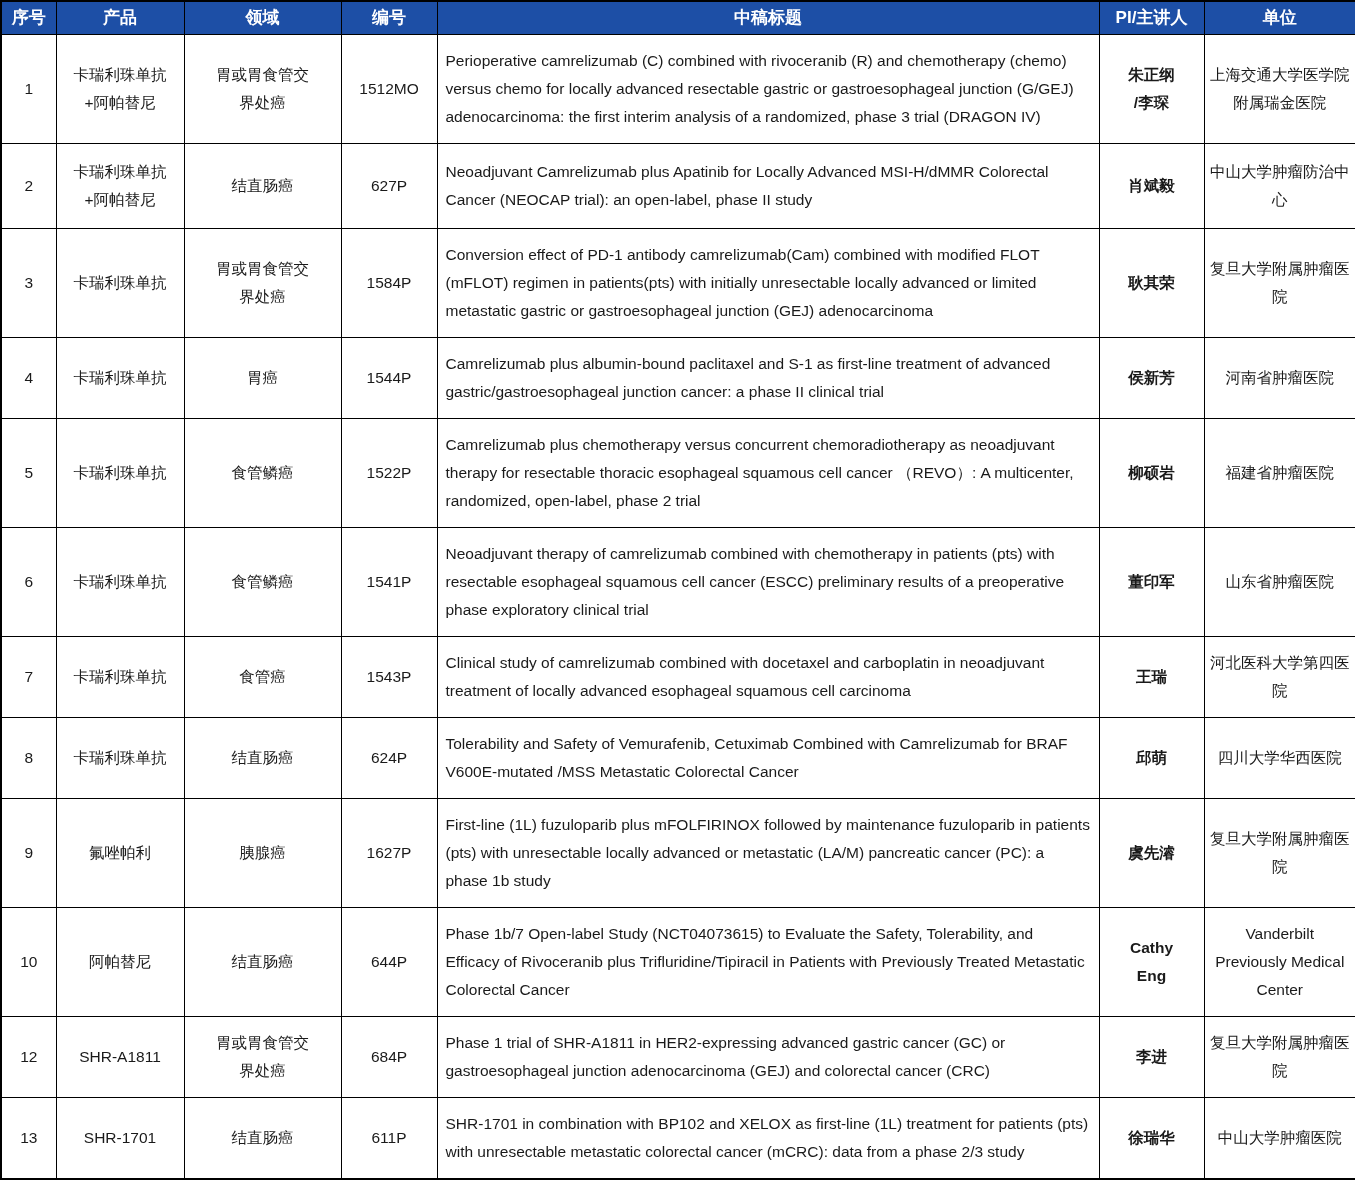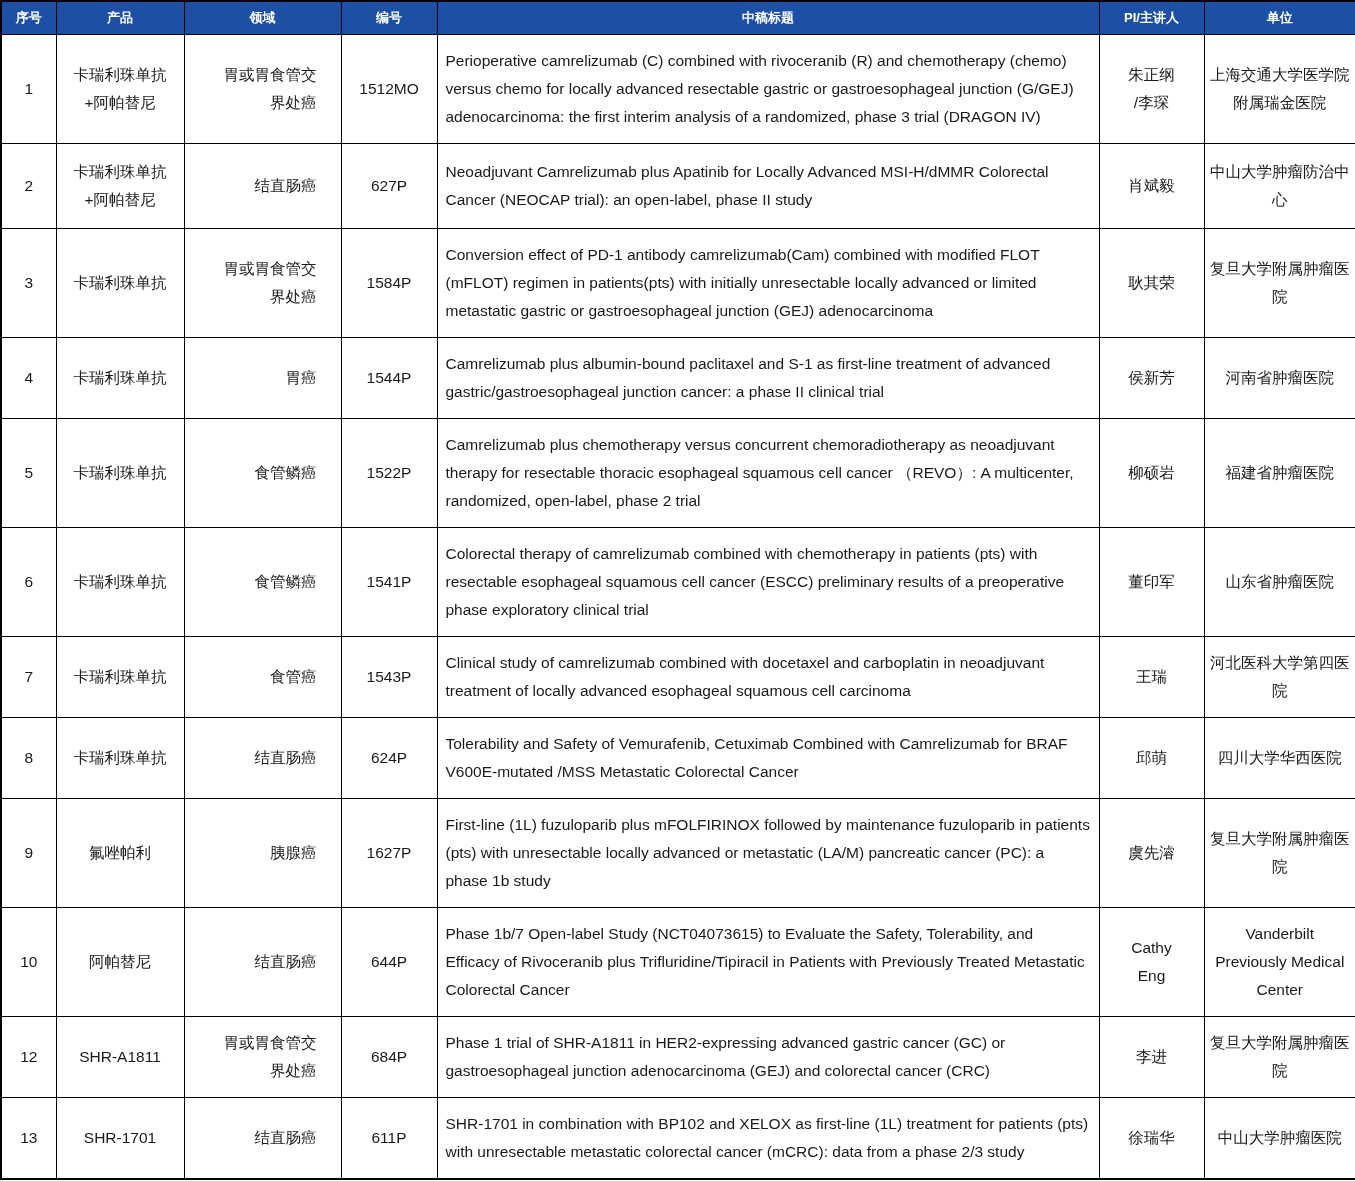"序号" th { font-size: 13px -> 17px }
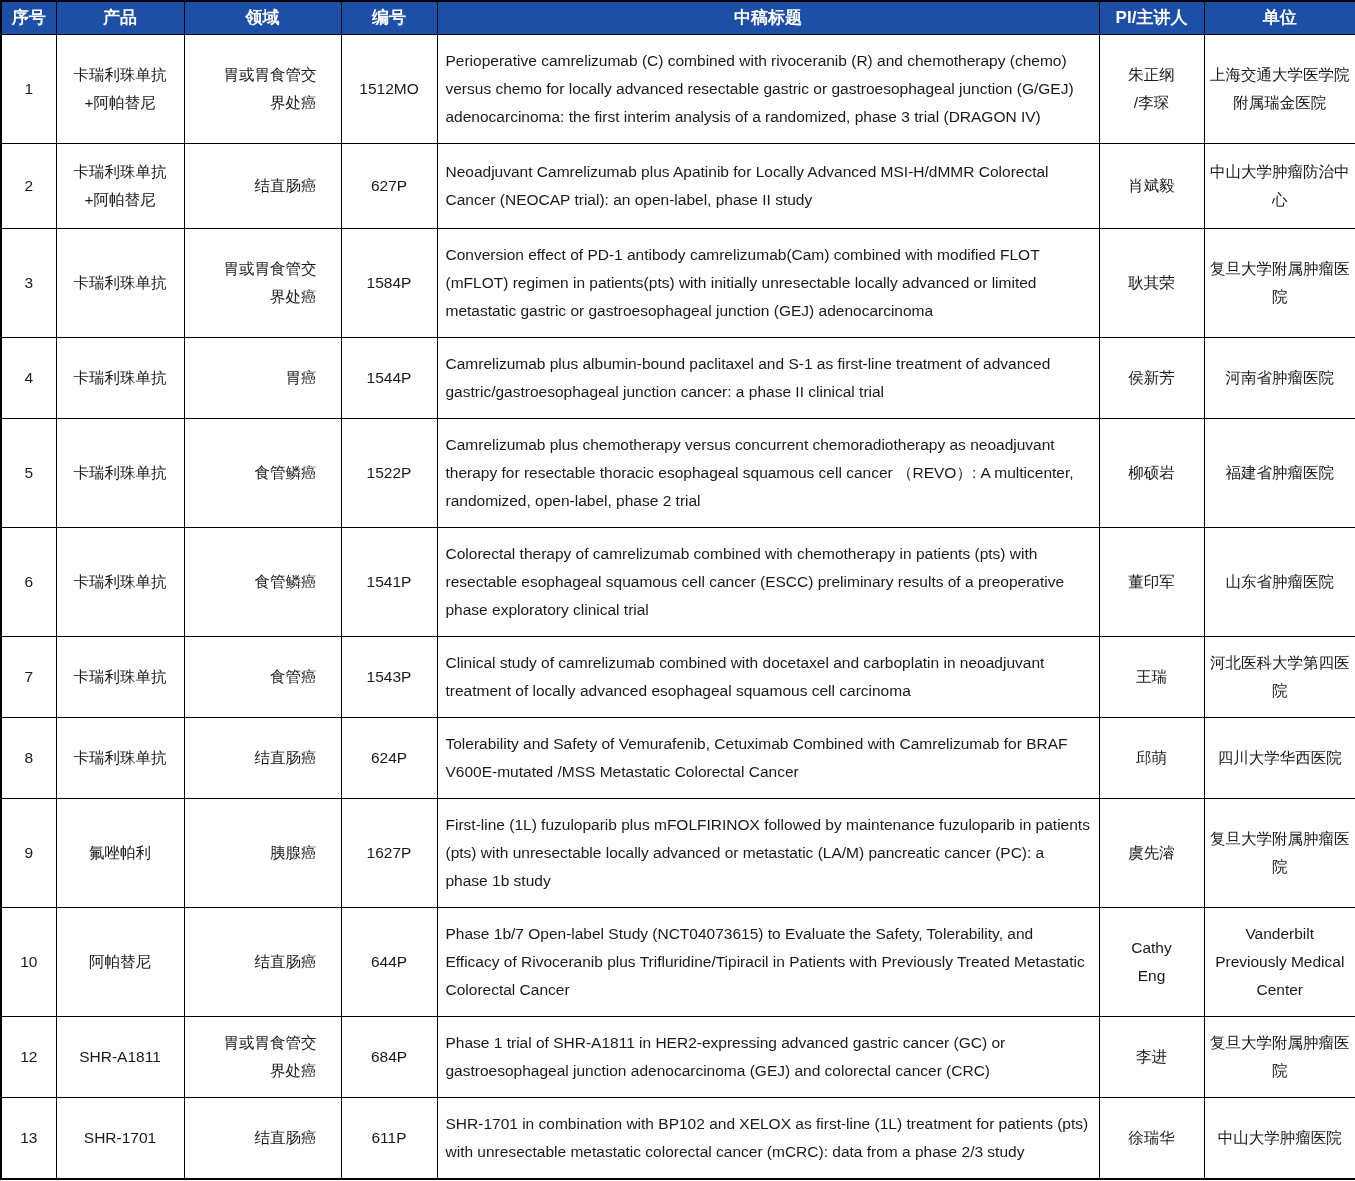"胃或胃食管交界处癌" td.col-field { text-align: right -> none }
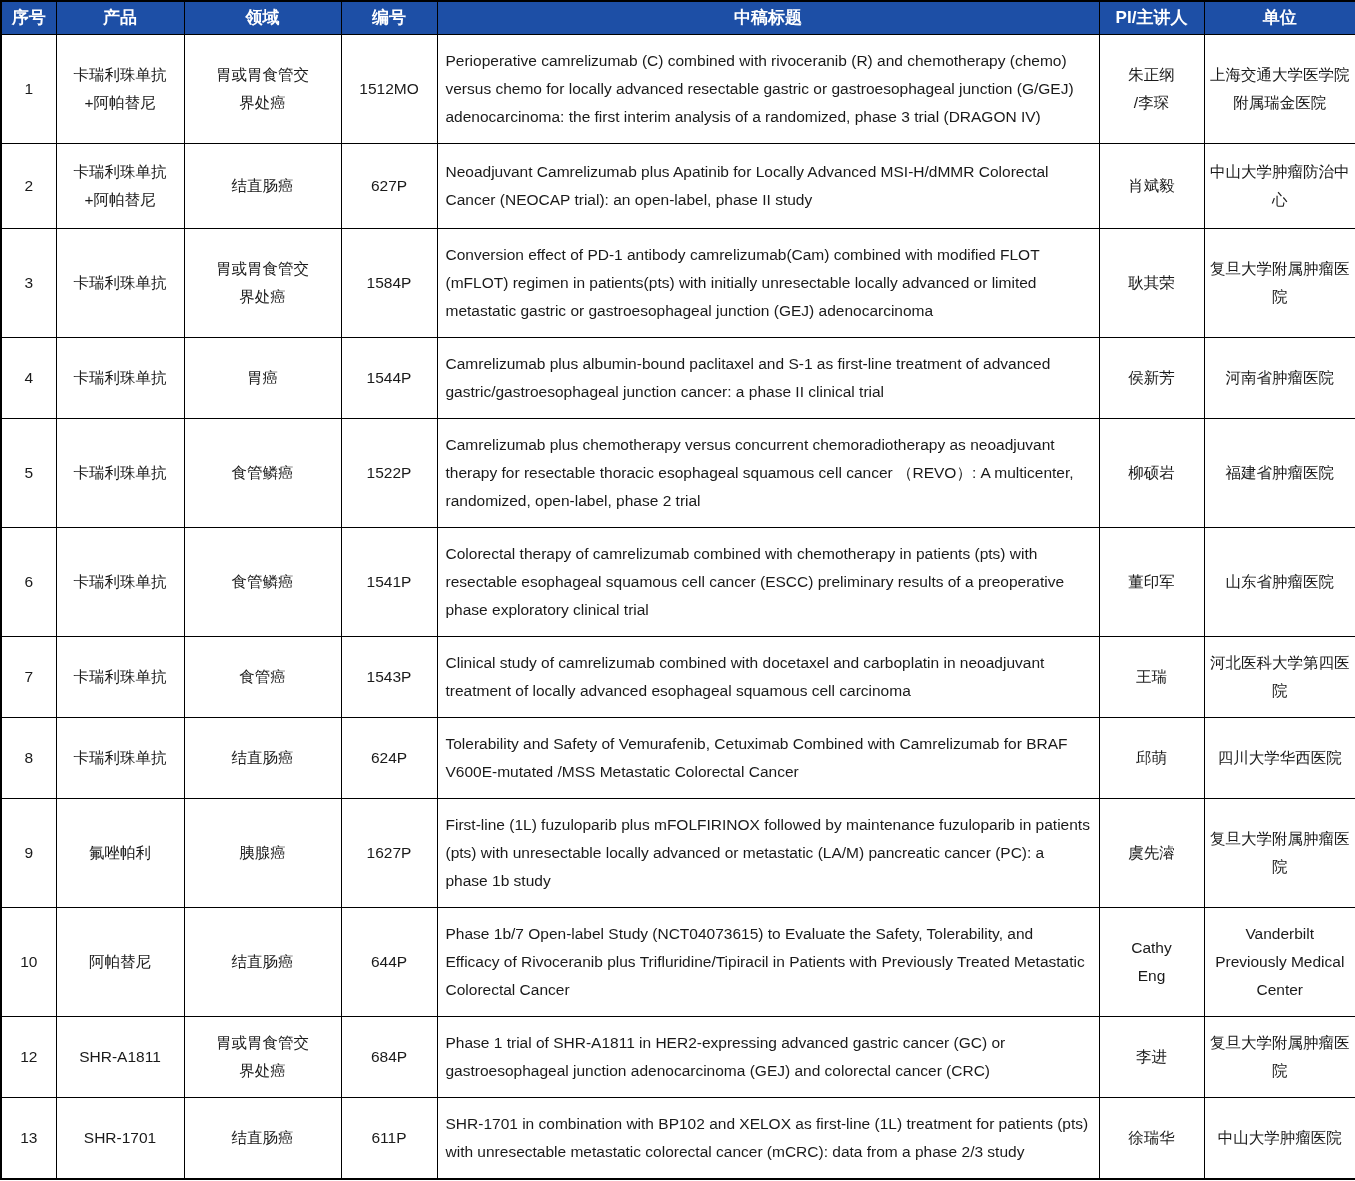"朱正纲" td.col-pi { font-weight: none -> bold }
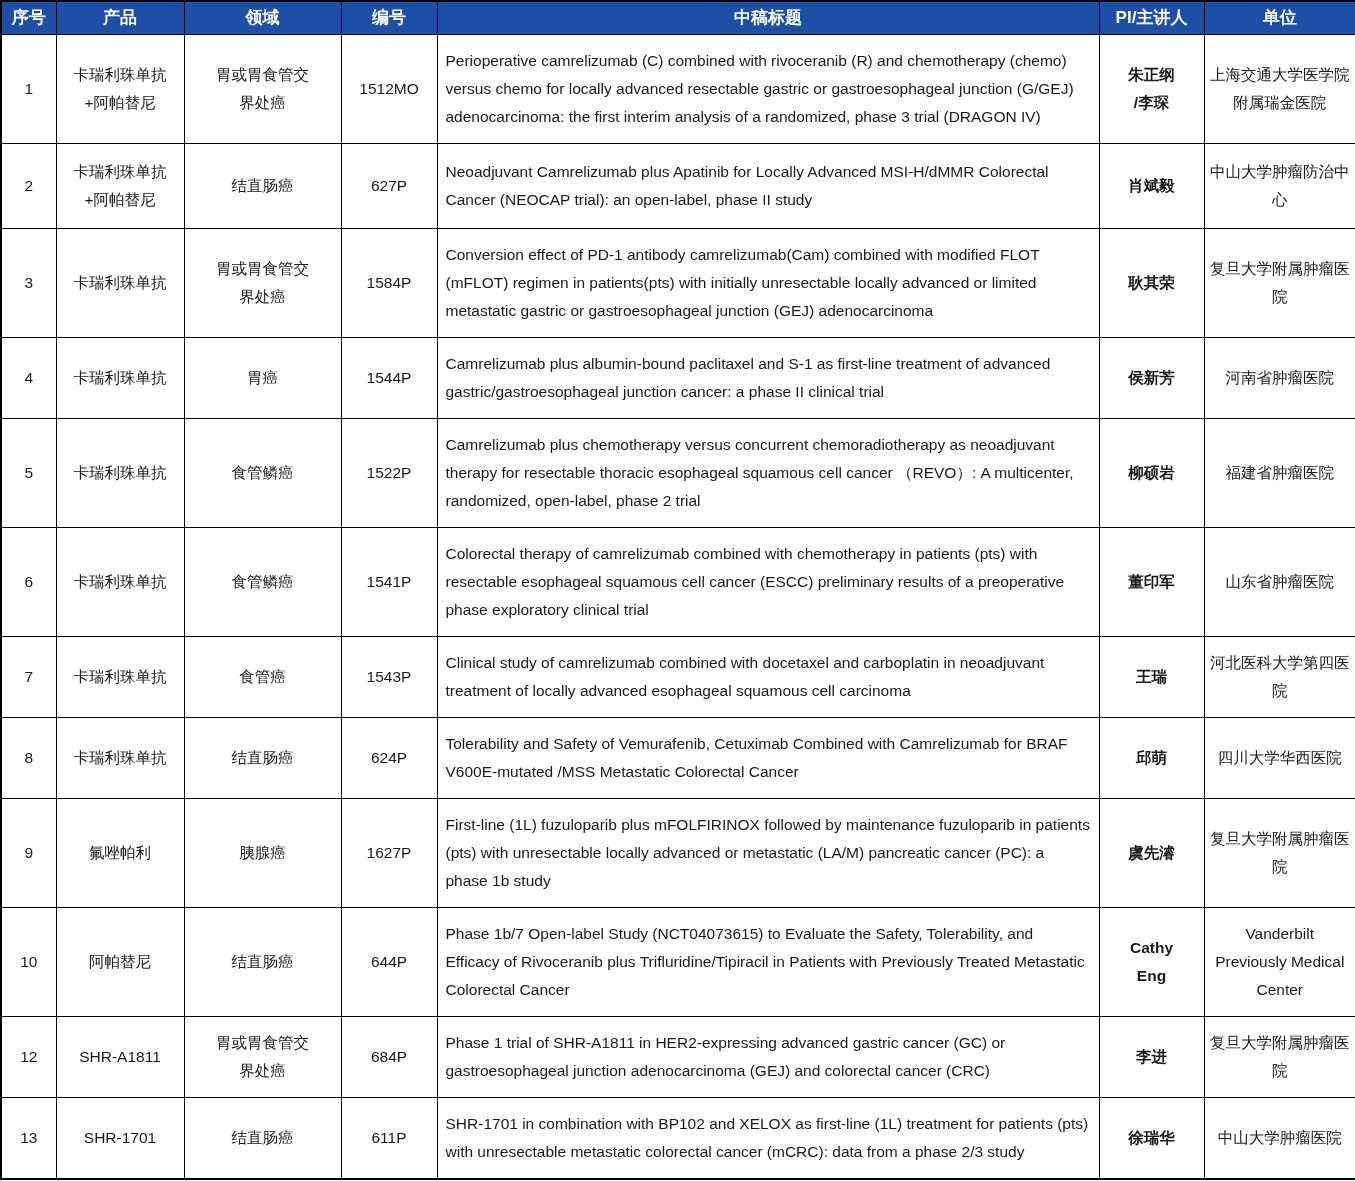"Colorectal therapy of camrelizumab" td.col-title { text: Colorectal -> Neoadjuvant }
